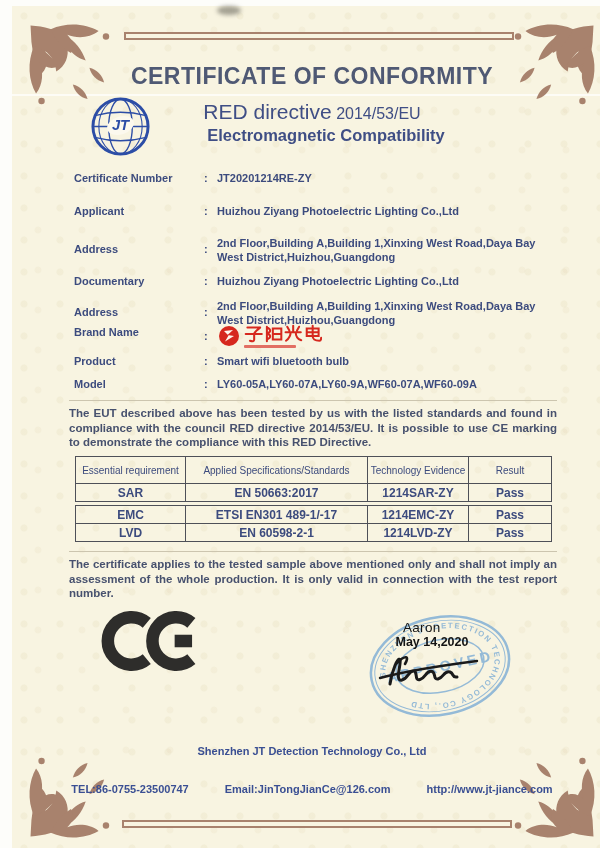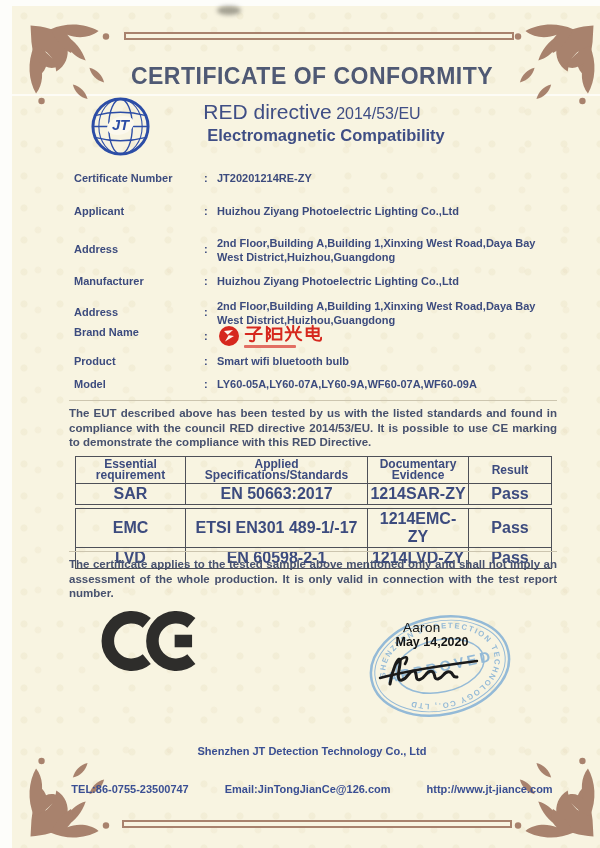"Manufacturer" span.flabel { text: Manufacturer -> Documentary }
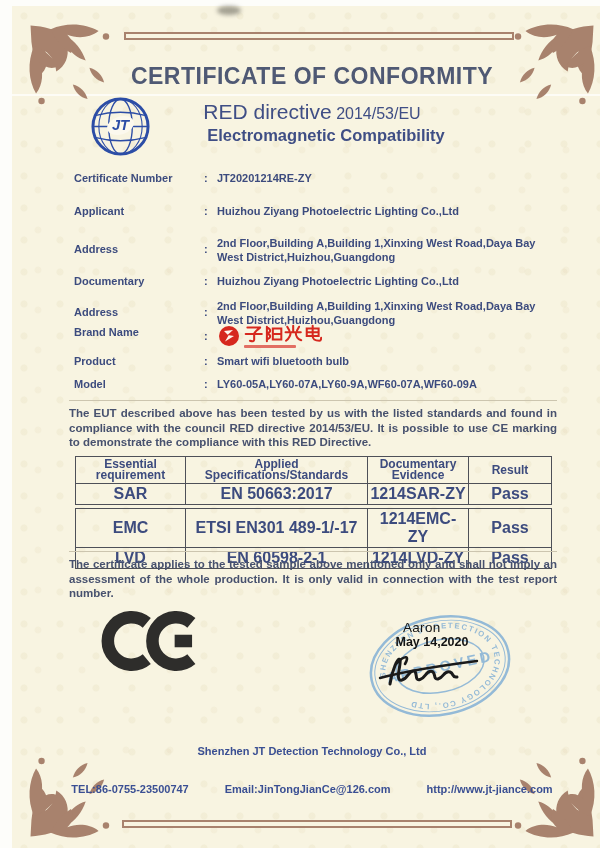"Essential requirement" th { font-size: 12px -> 10px; font-weight: bold -> normal }
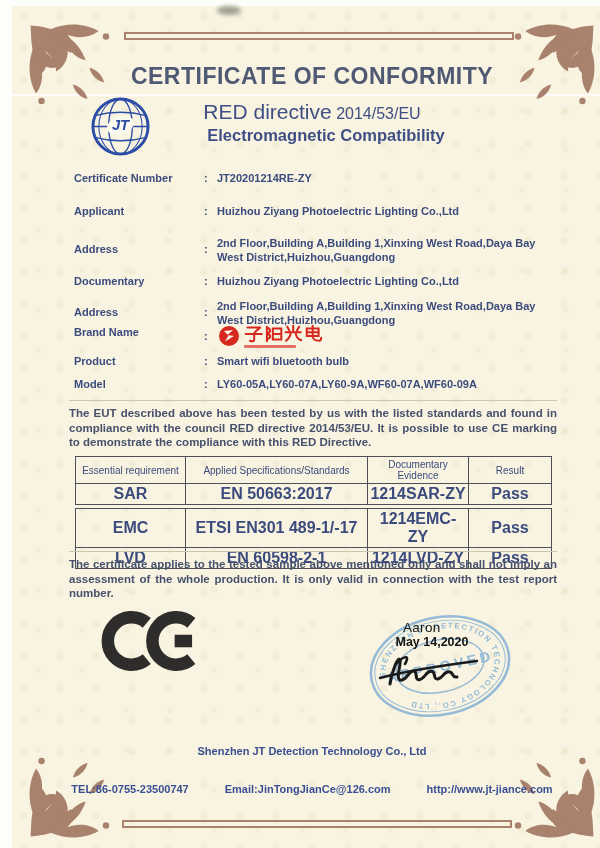"Documentary Evidence" th { text: Documentary -> Technology }
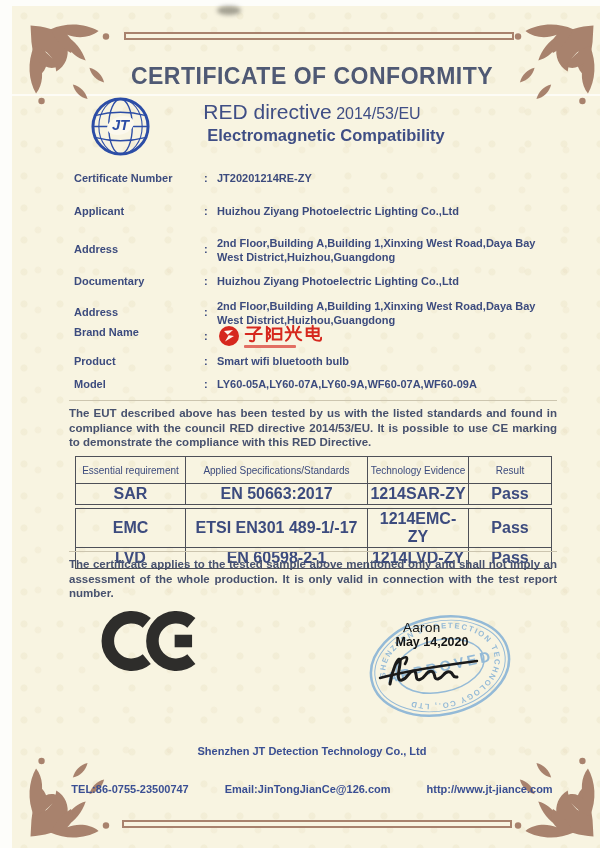"SAR" td { font-size: 16px -> 12px }
